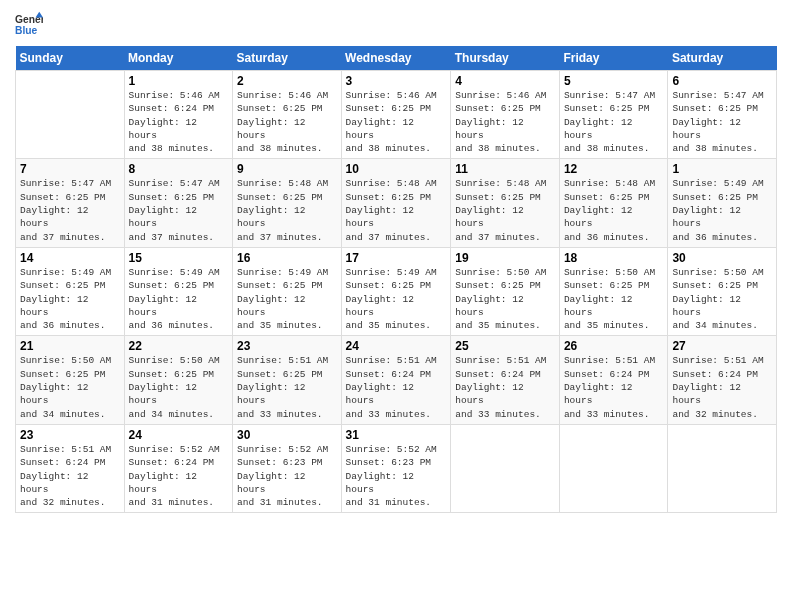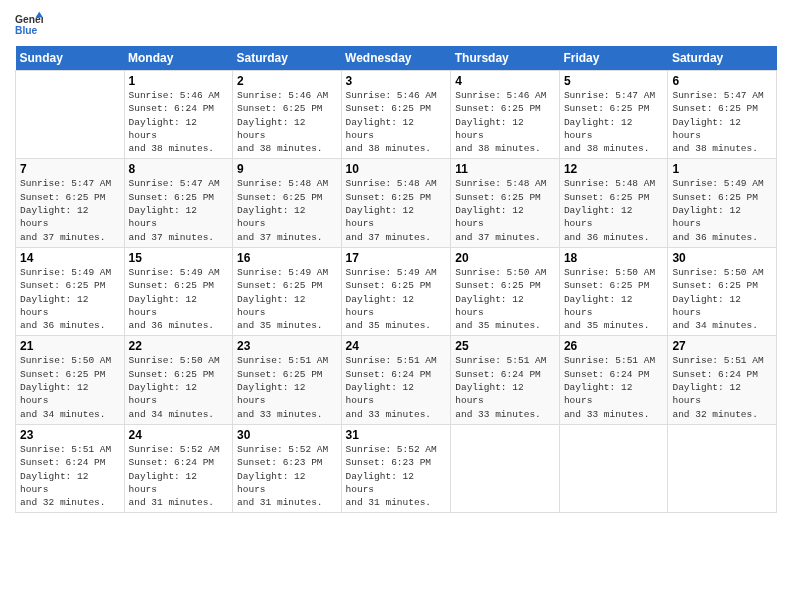"20" span.day-num { text: 20 -> 19 }
